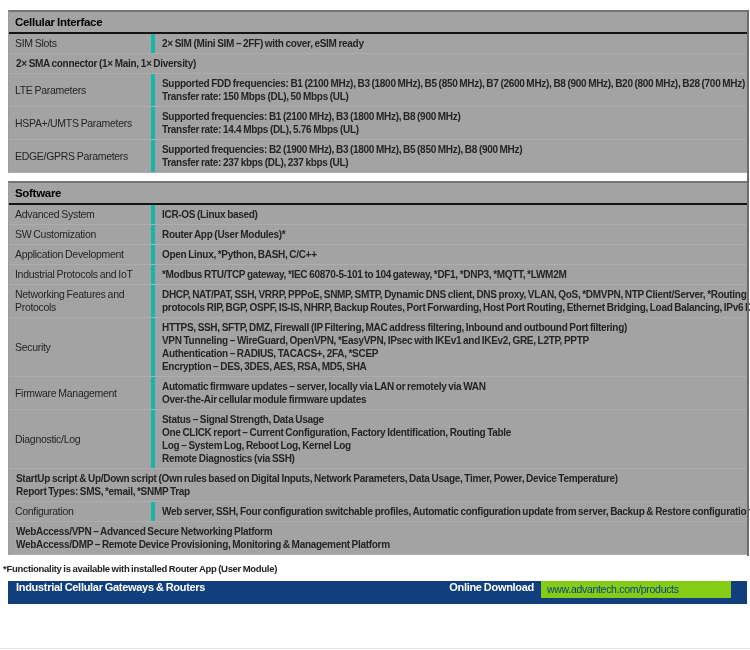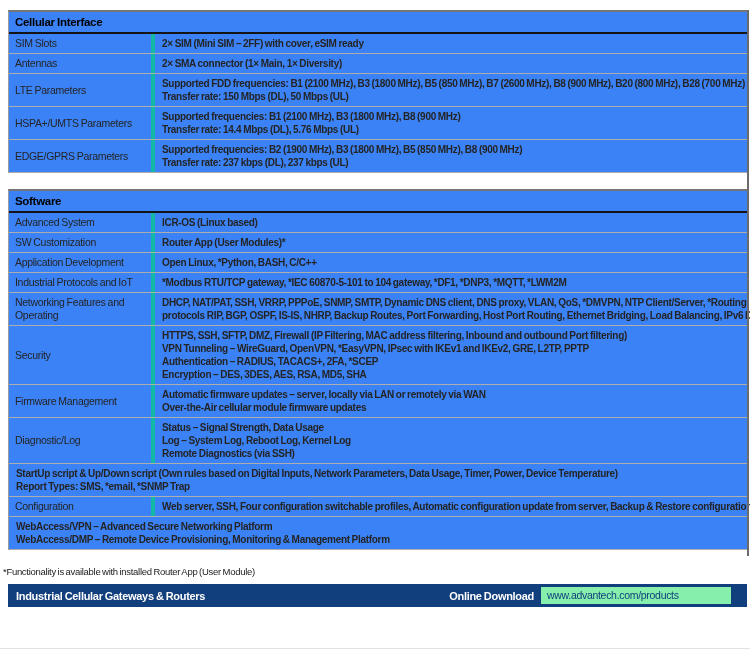"Cellular Interface" section.spec-table { background: #3b82f6 -> #a3a3a3; margin-bottom: 16px -> 8px }
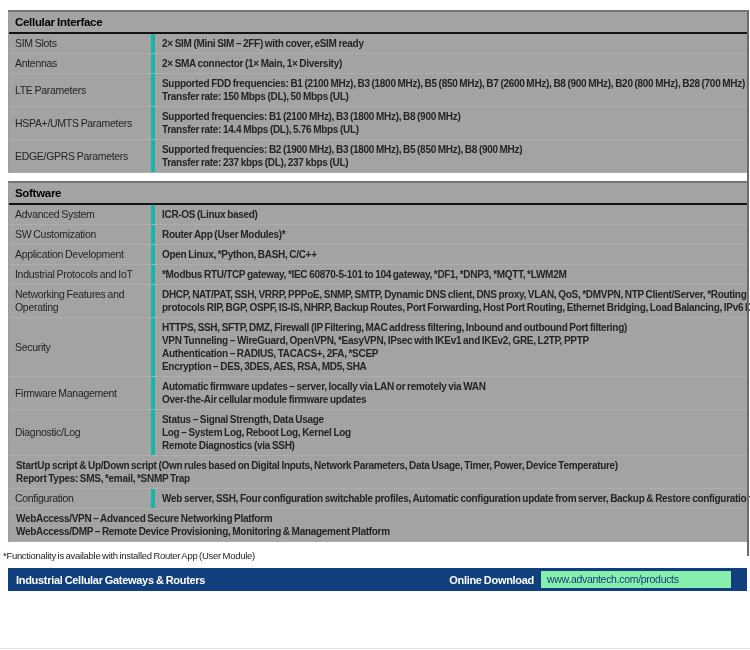"Antennas" div.tlabel { html: <div>Antennas</div> -> none }
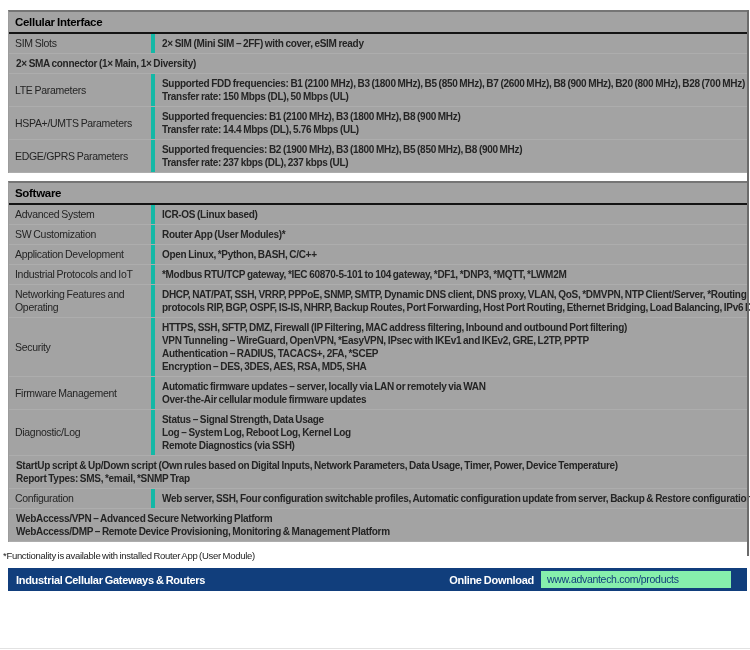"Networking Features and Operating" div.tlabel { text: Operating -> Protocols }
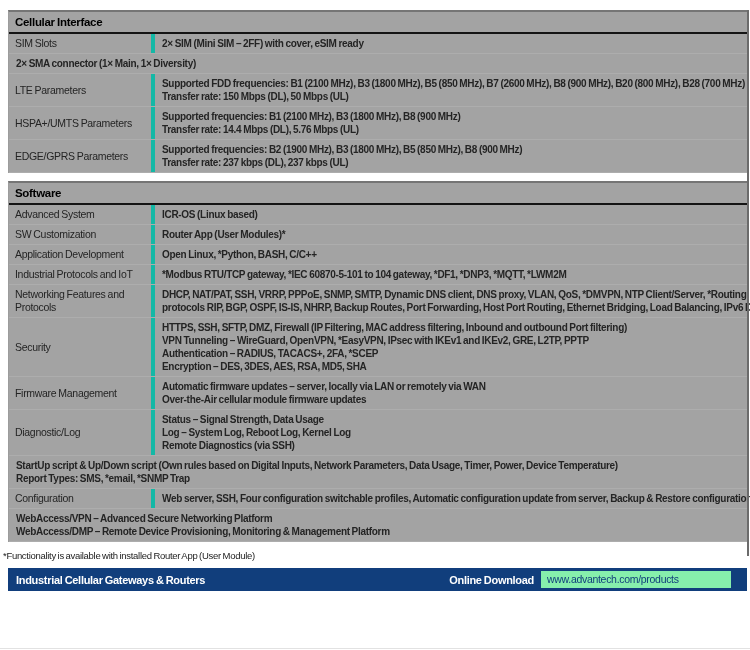"One CLICK report – Current" div.tline { html: none -> <div>One CLICK report – Current Configuration, Factory Identification, Routing Table</div> }
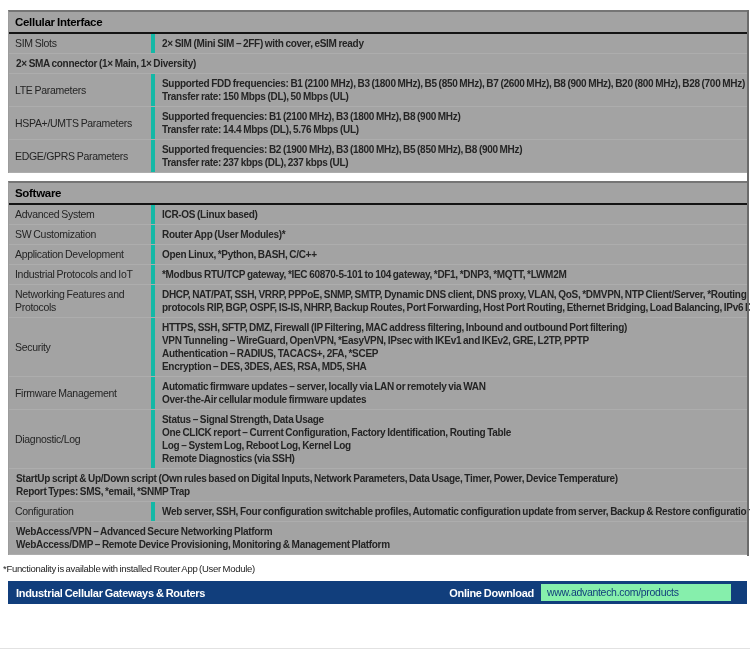"*Functionality is available with" .footnote { font-weight: none -> bold }
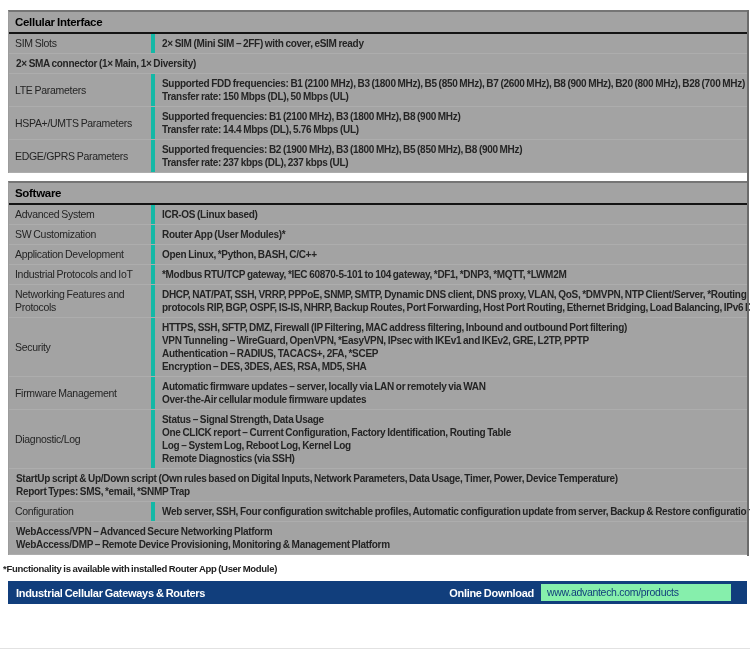"Industrial Cellular Gateways & Routers" .footer-bar { align-items: center -> none }
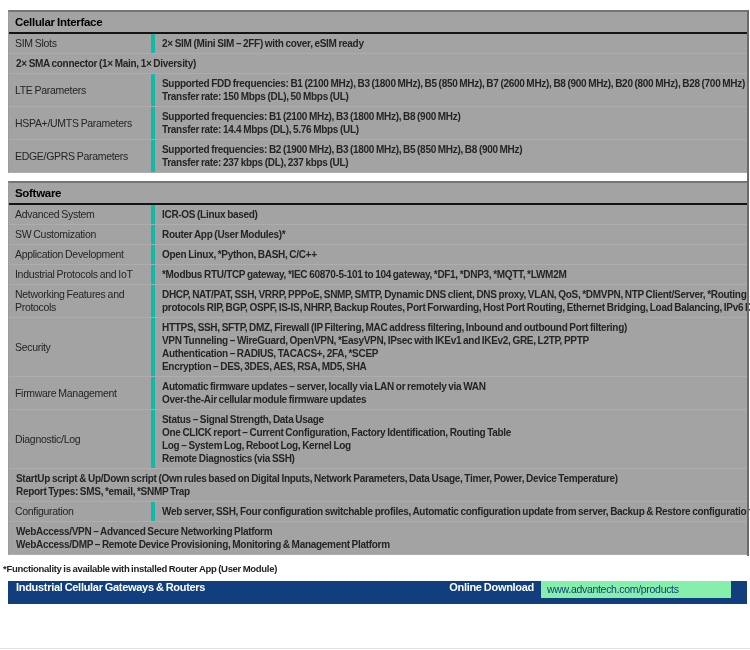"www.advantech.com/products" .url-box { background: #86efac -> #84cc16 }
